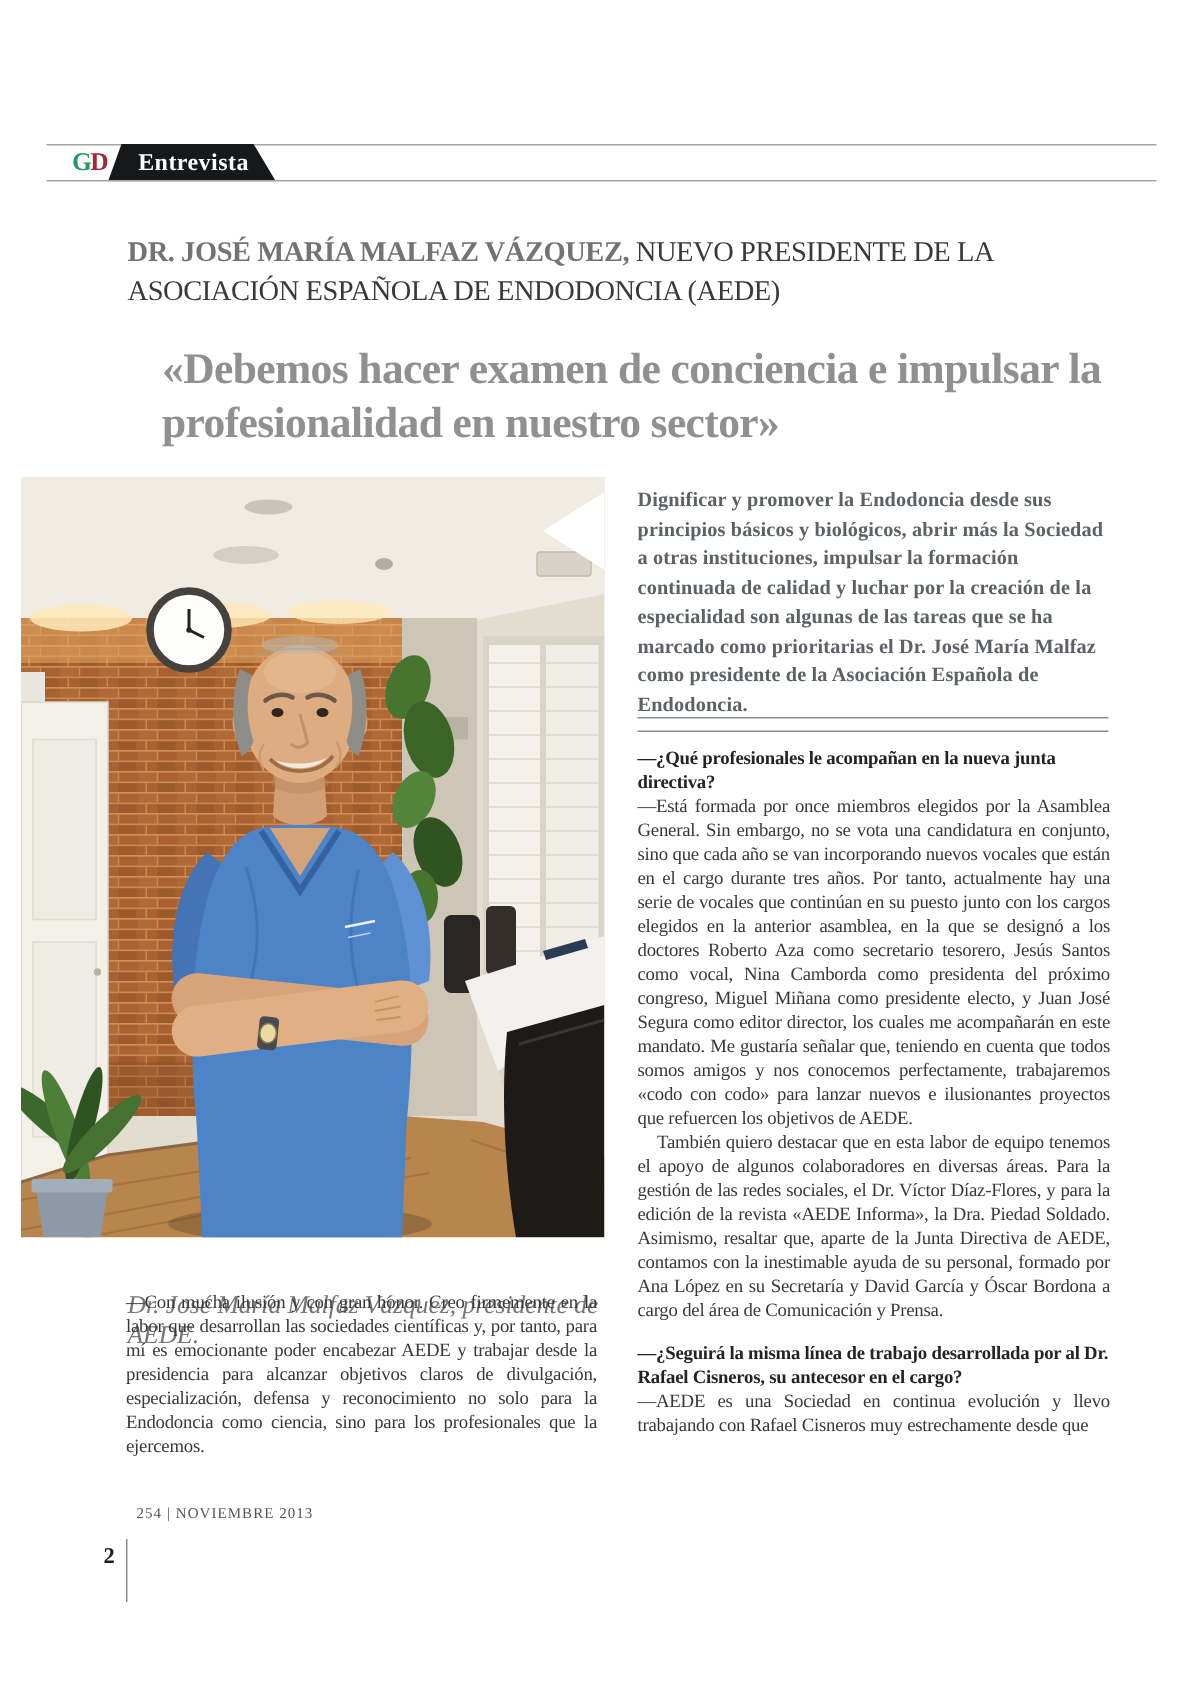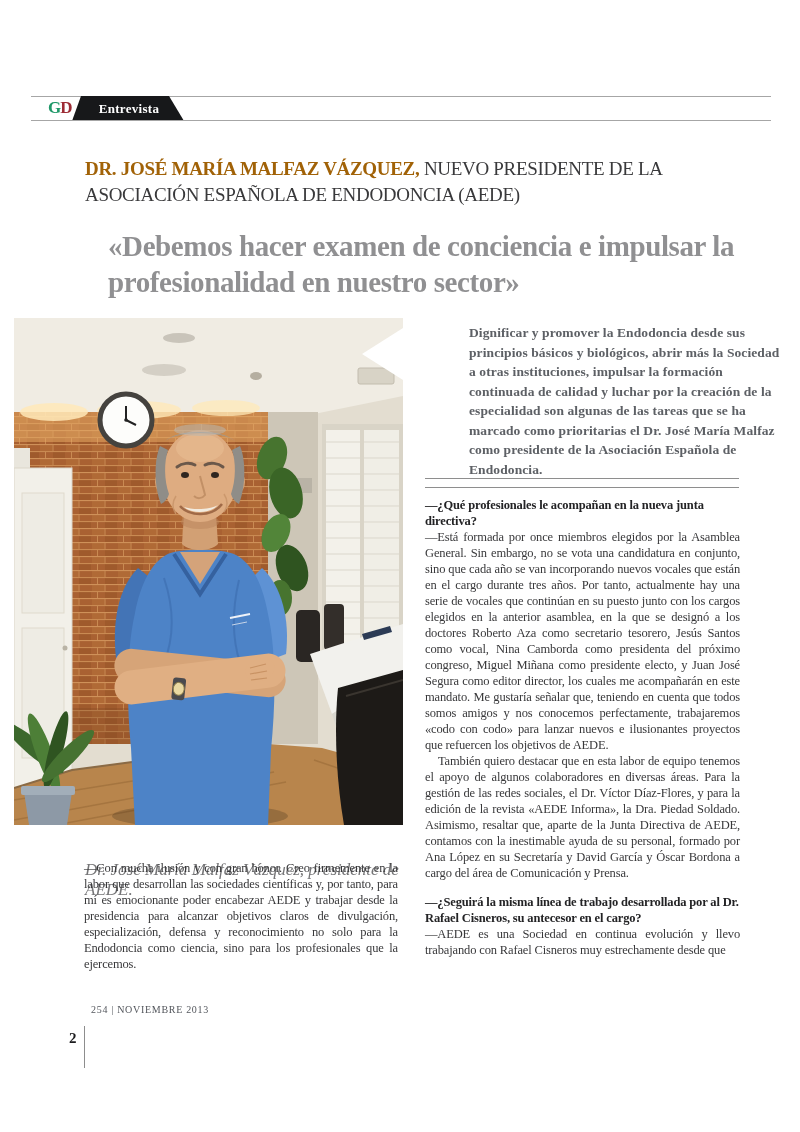"Entrevista" .section-badge { font-size: 13px -> 16px }
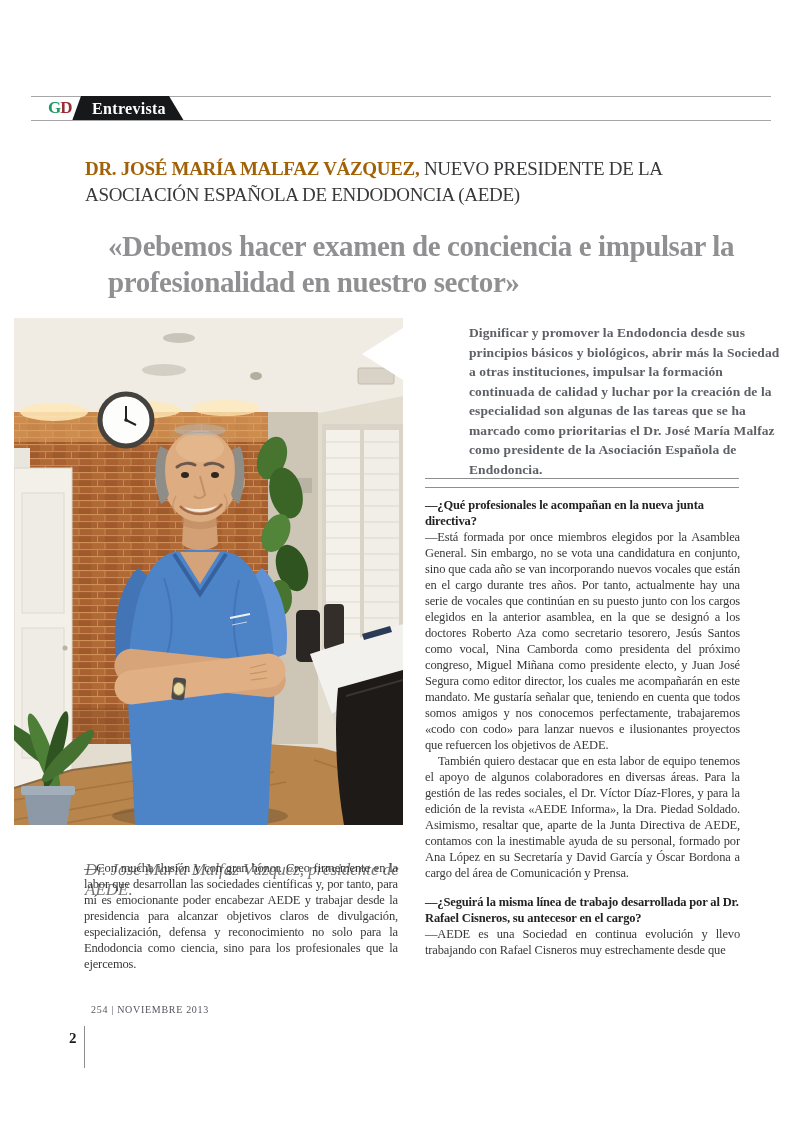"DR. JOSÉ MARÍA MALFAZ VÁZQUEZ," .headline .lead { color: #a16207 -> #737373 }
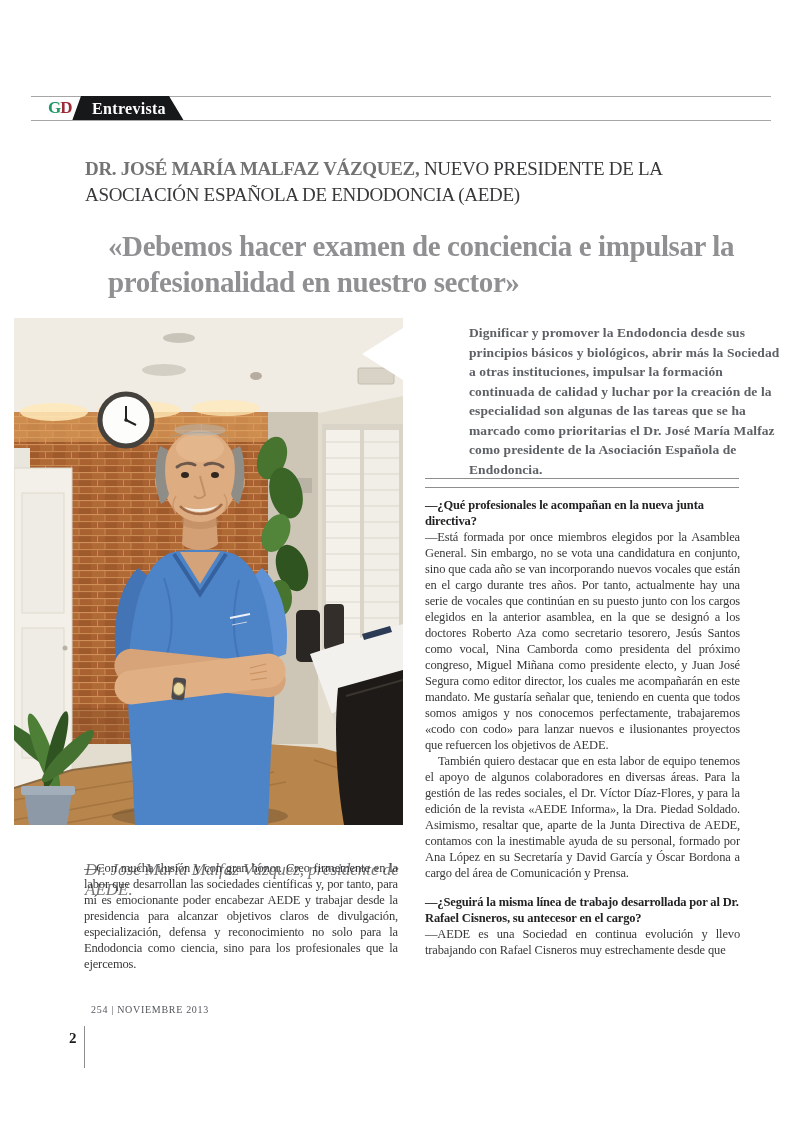"Dignificar y promover la Endodoncia" .right-intro { margin-left: 44px -> none }
